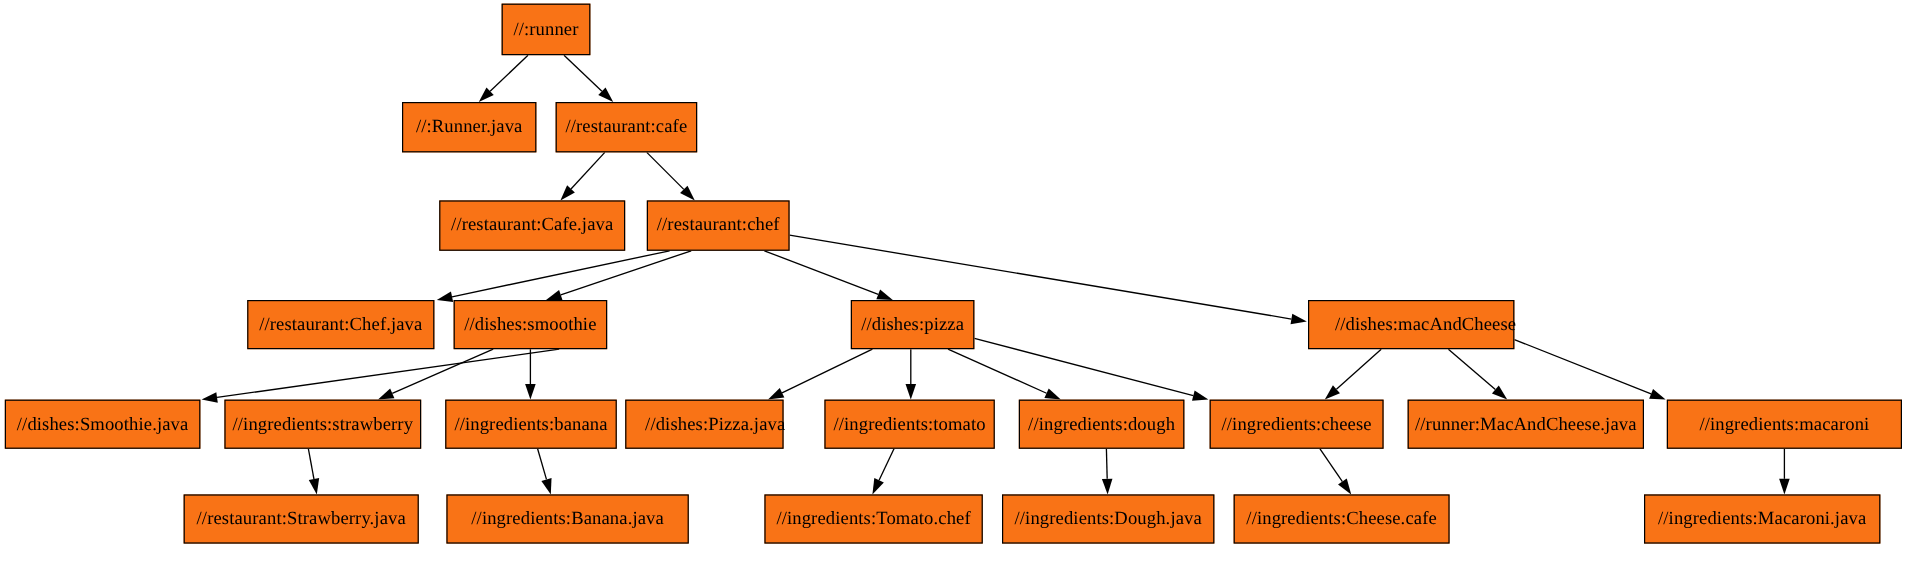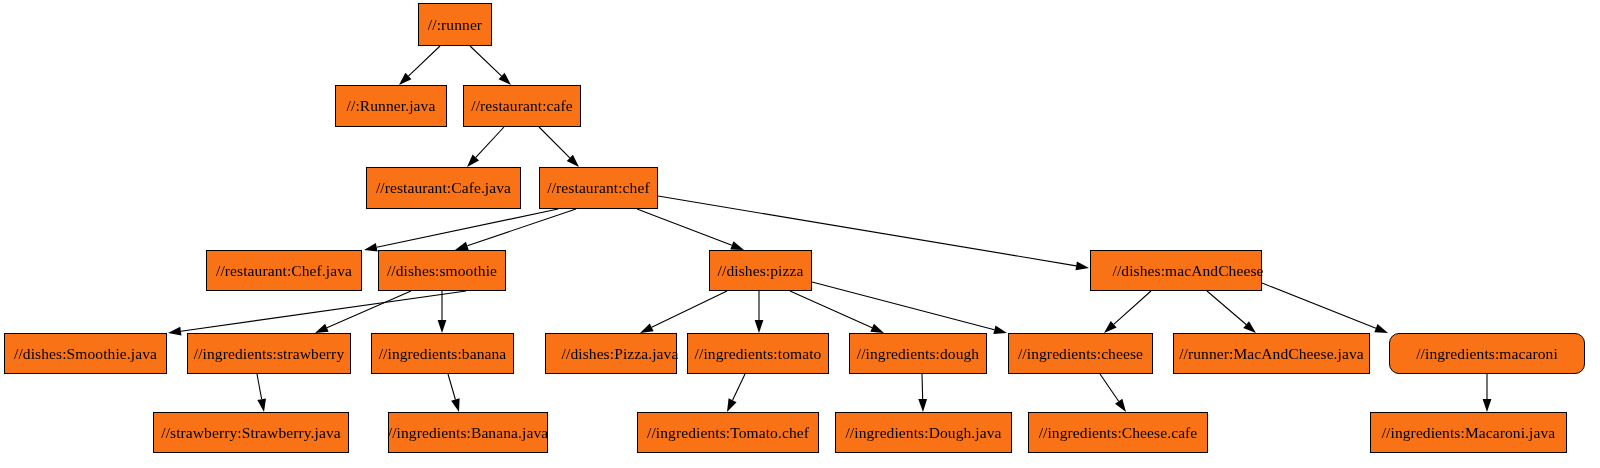"//dishes:Pizza.java" div.node-box { left: 545px -> 521px }
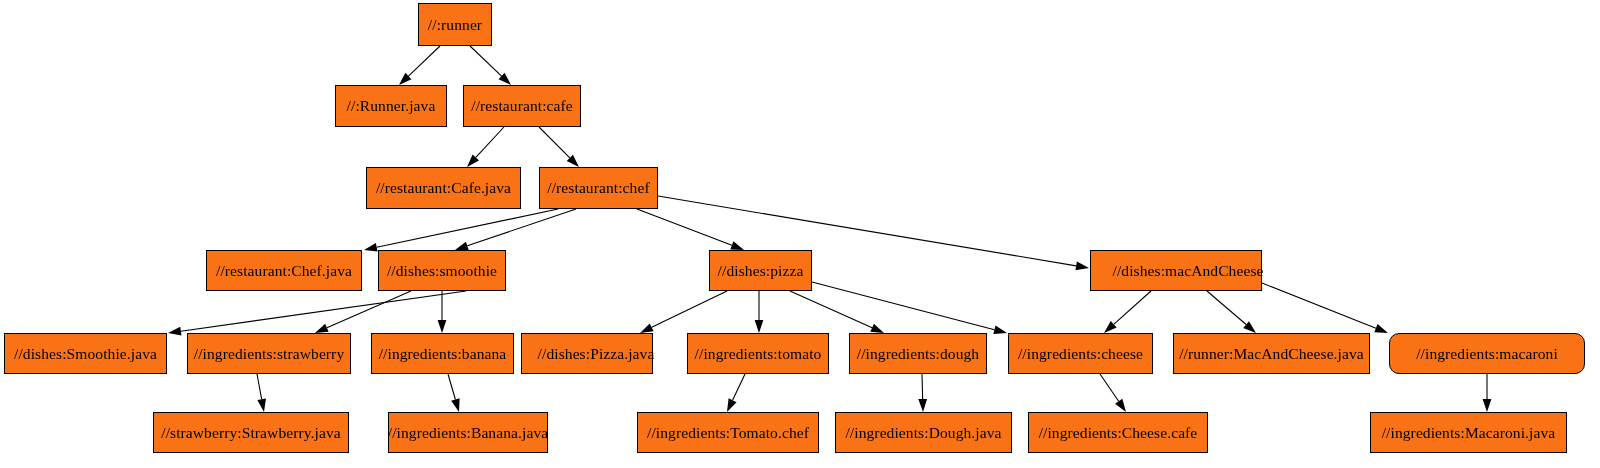"//ingredients:macaroni" div.node-box { border-radius: 10px -> none }
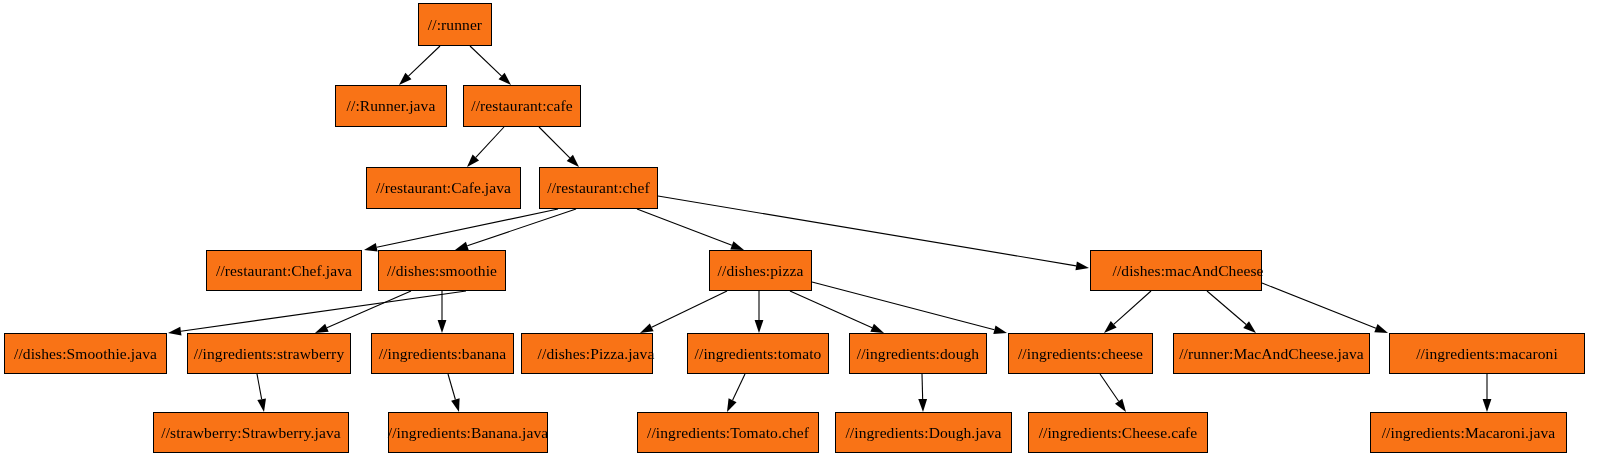"//strawberry:Strawberry.java" span { text: //strawberry:Strawberry.java -> //restaurant:Strawberry.java }
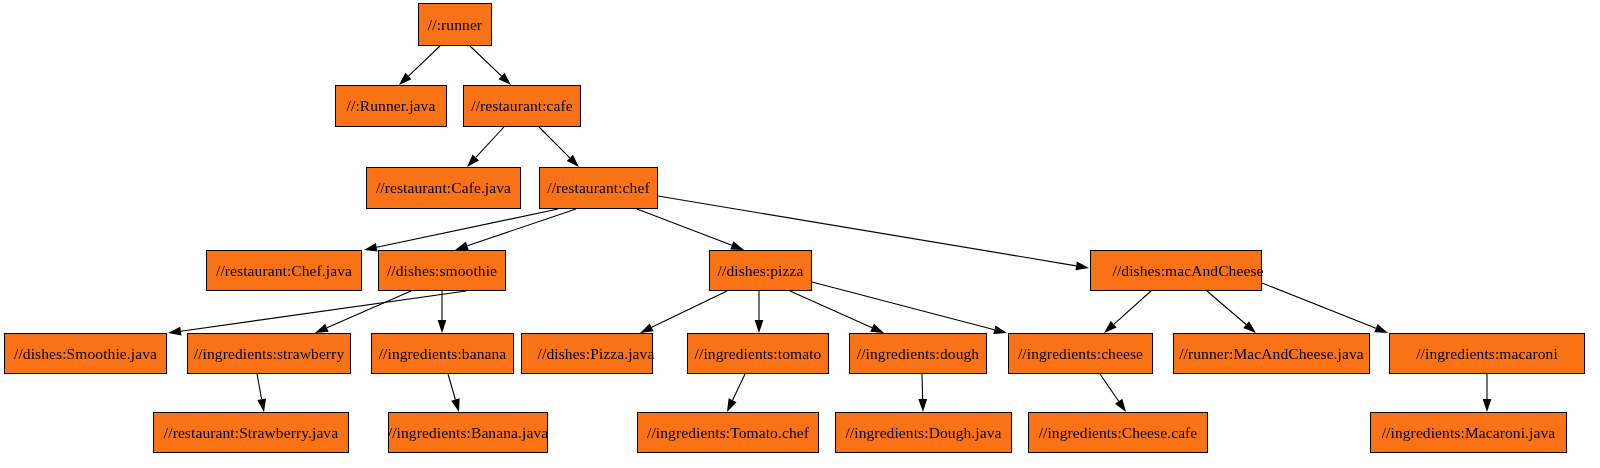"//ingredients:Banana.java" div.node-box { left: 388px -> 372px; width: 160px -> 202px }
